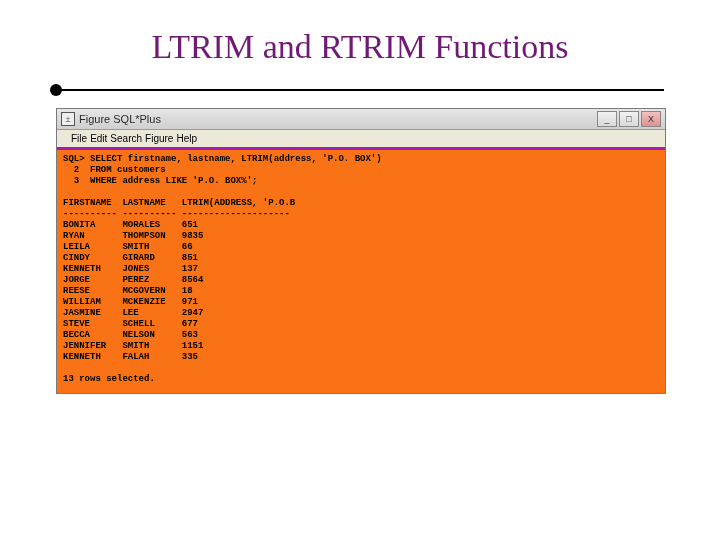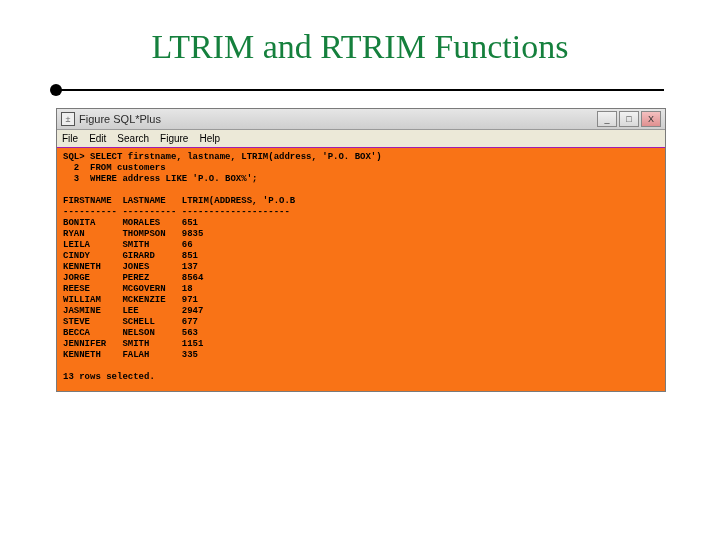"LTRIM and RTRIM Functions" .title { color: #15803d -> #701a75 }
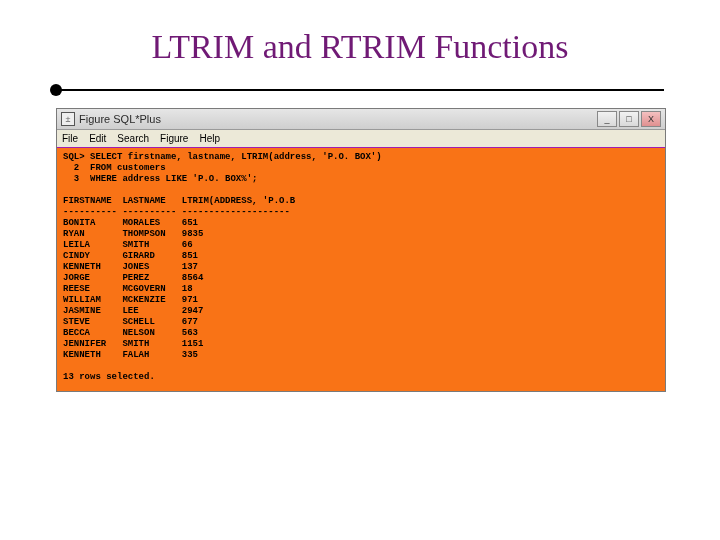"File" .menubar { border-bottom: 1px solid #a21caf -> 3px solid #a21caf; gap: 11px -> 3px; padding: 0 5px -> 0 14px }
